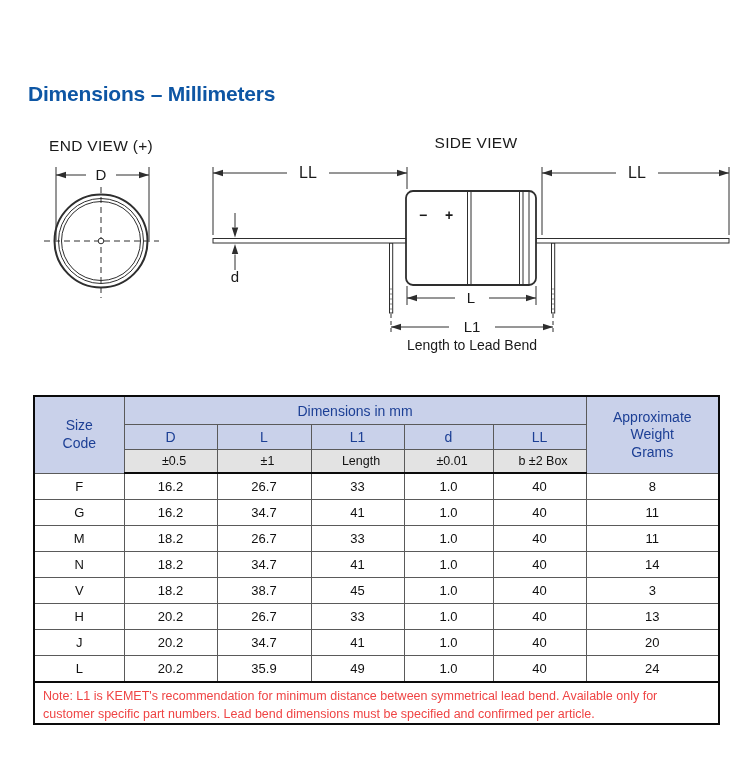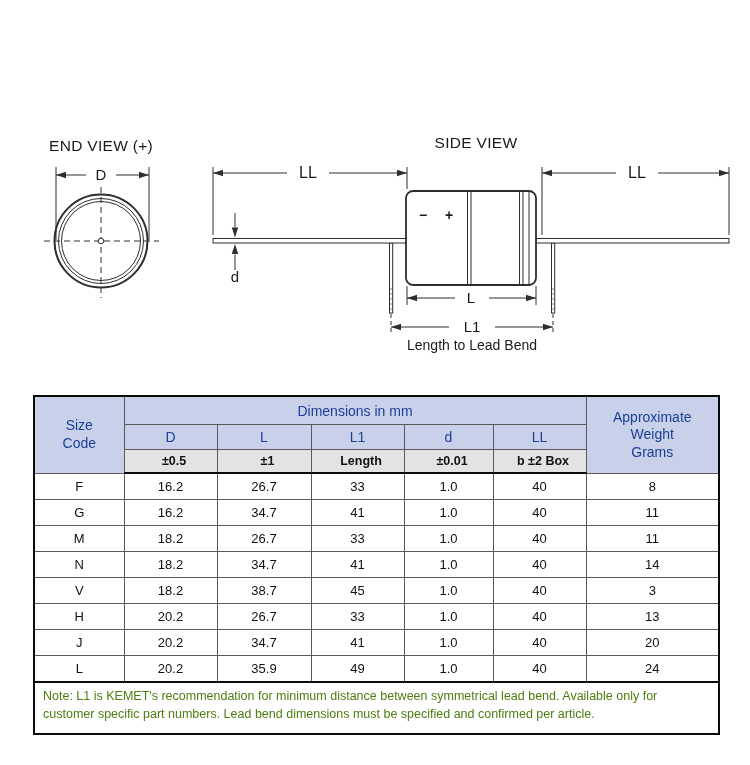"Dimensions – Millimeters" h1.title { html: none -> <h1>Dimensions – Millimeters</h1> }
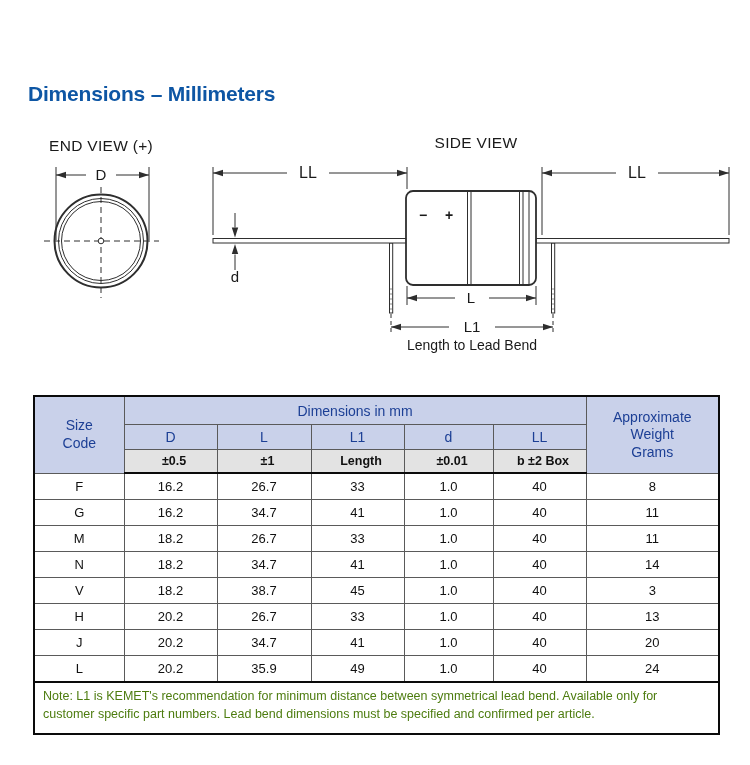"±0.5" .dims-table thead tr.tol-row th { font-weight: bold -> normal }
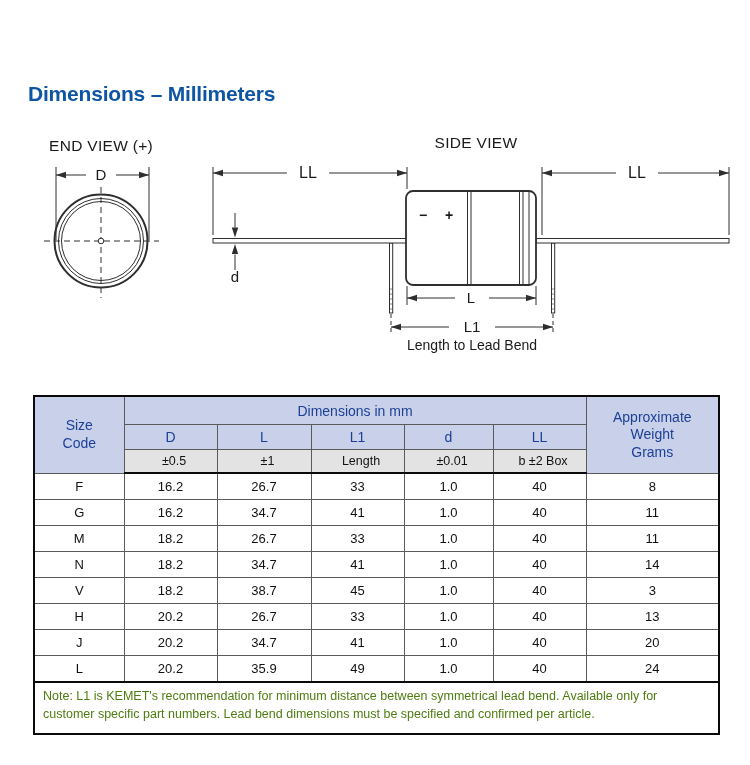"Note: L1 is KEMET's recommendation" .dims-table tfoot td { color: #4d7c0f -> #ef4444; padding: 5px 8px 10px 8px -> 5px 8px 0 8px }
